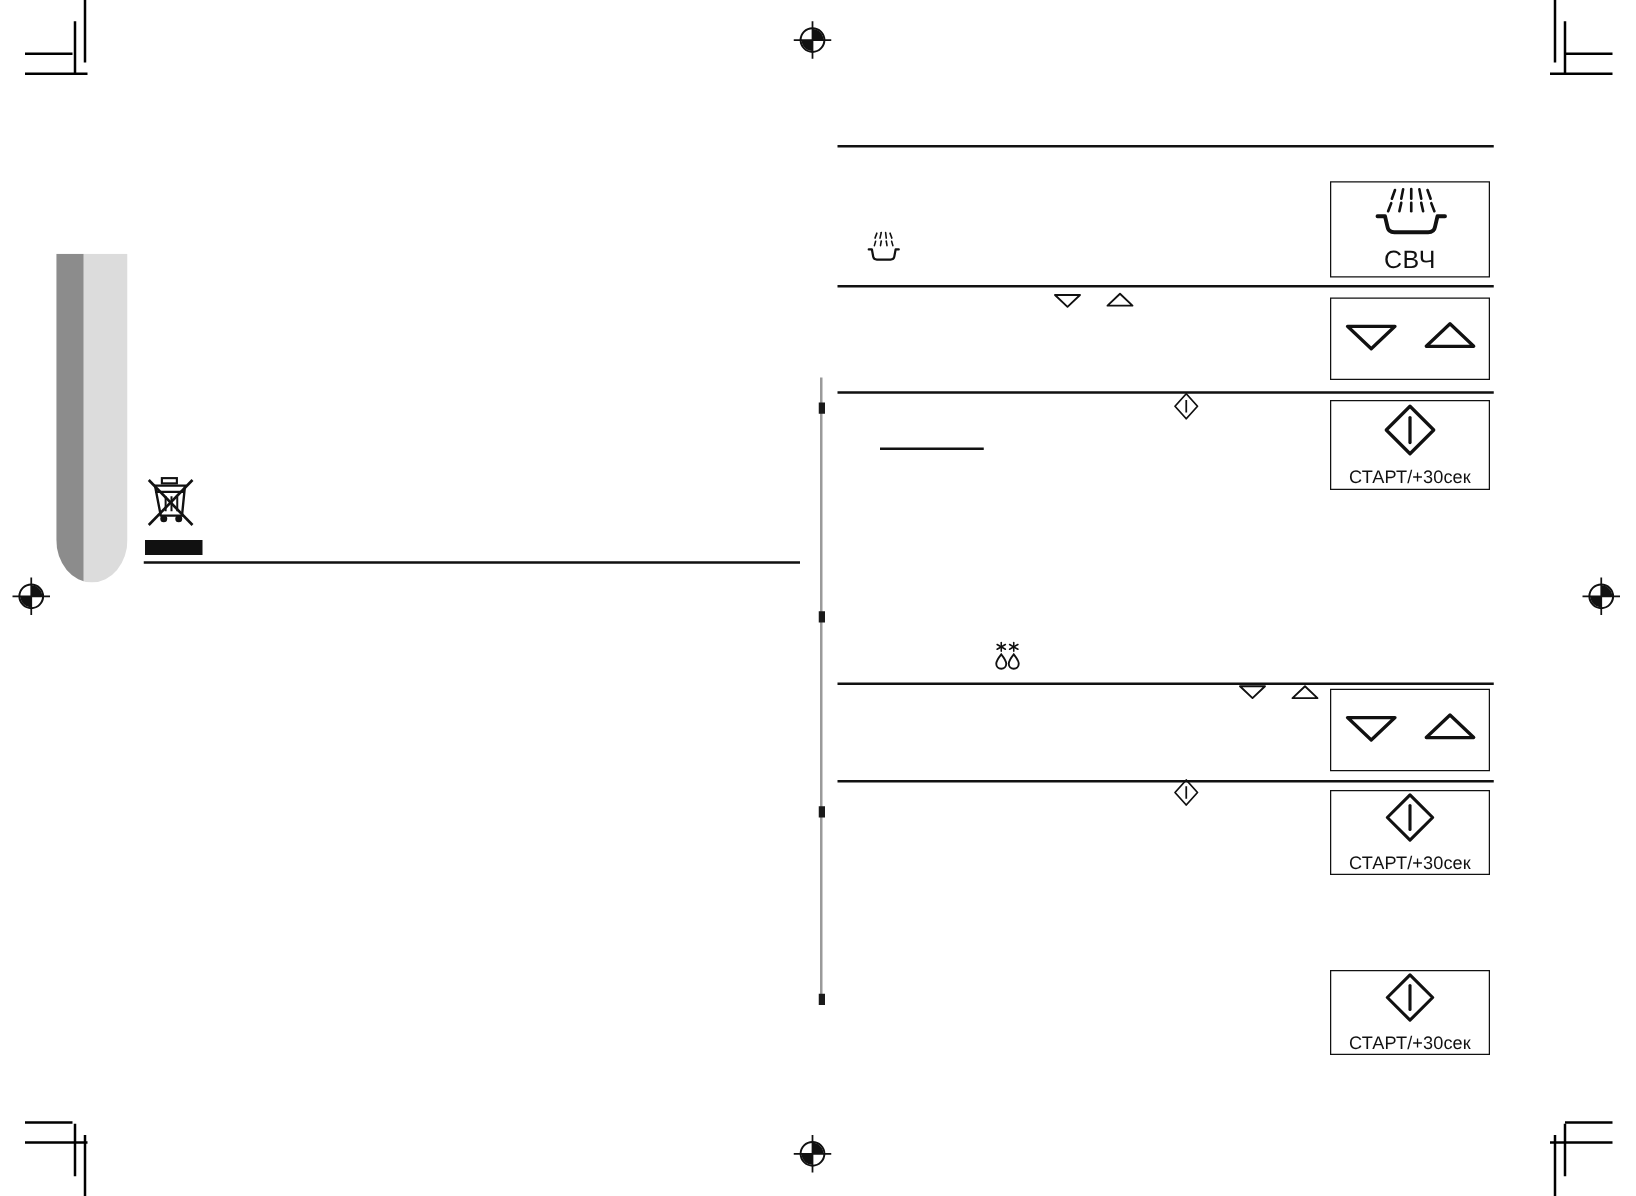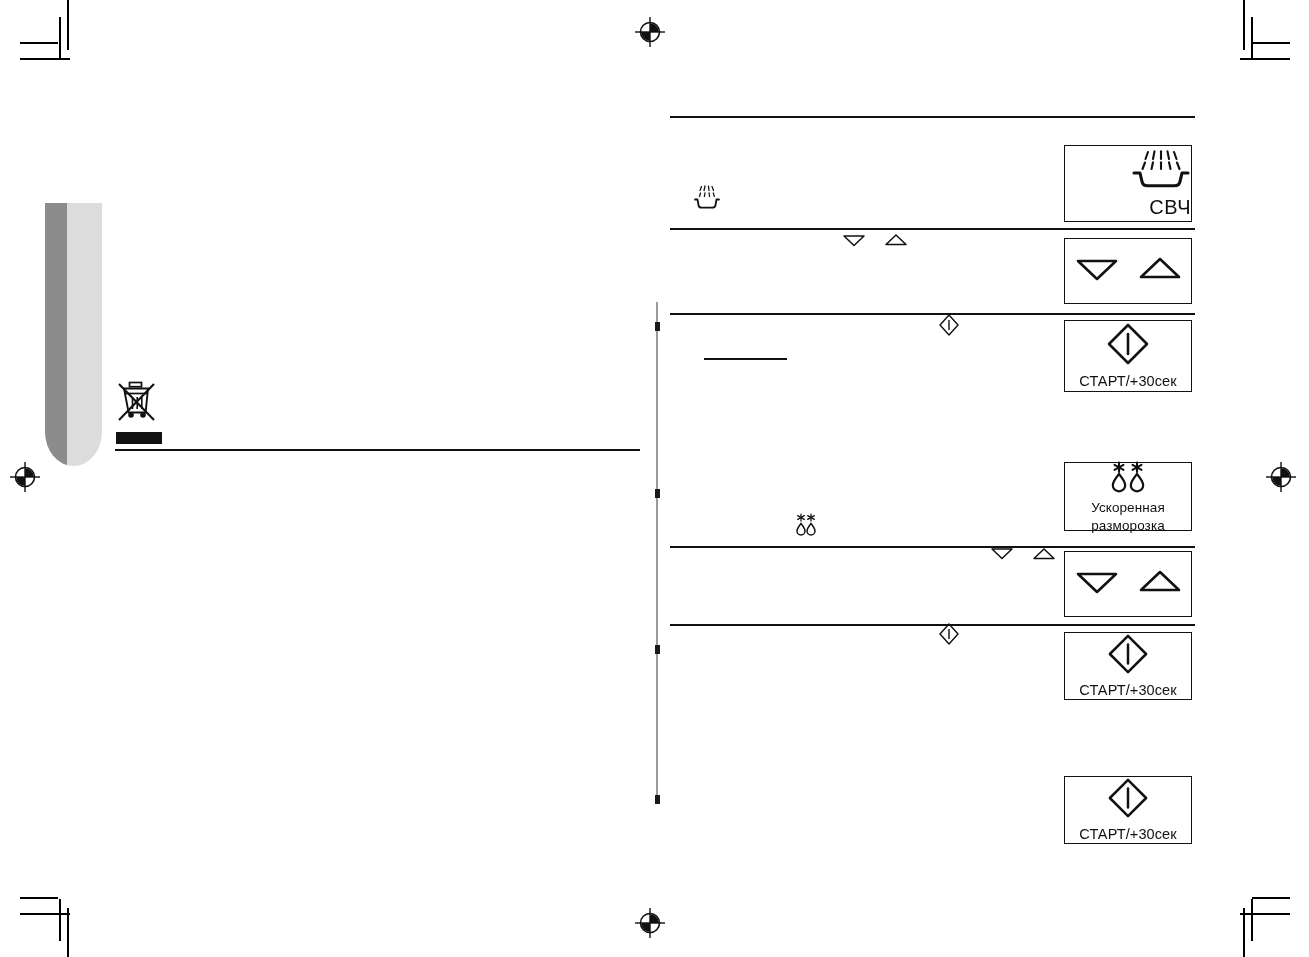"СВЧ" div.btn { align-items: flex-end -> none }
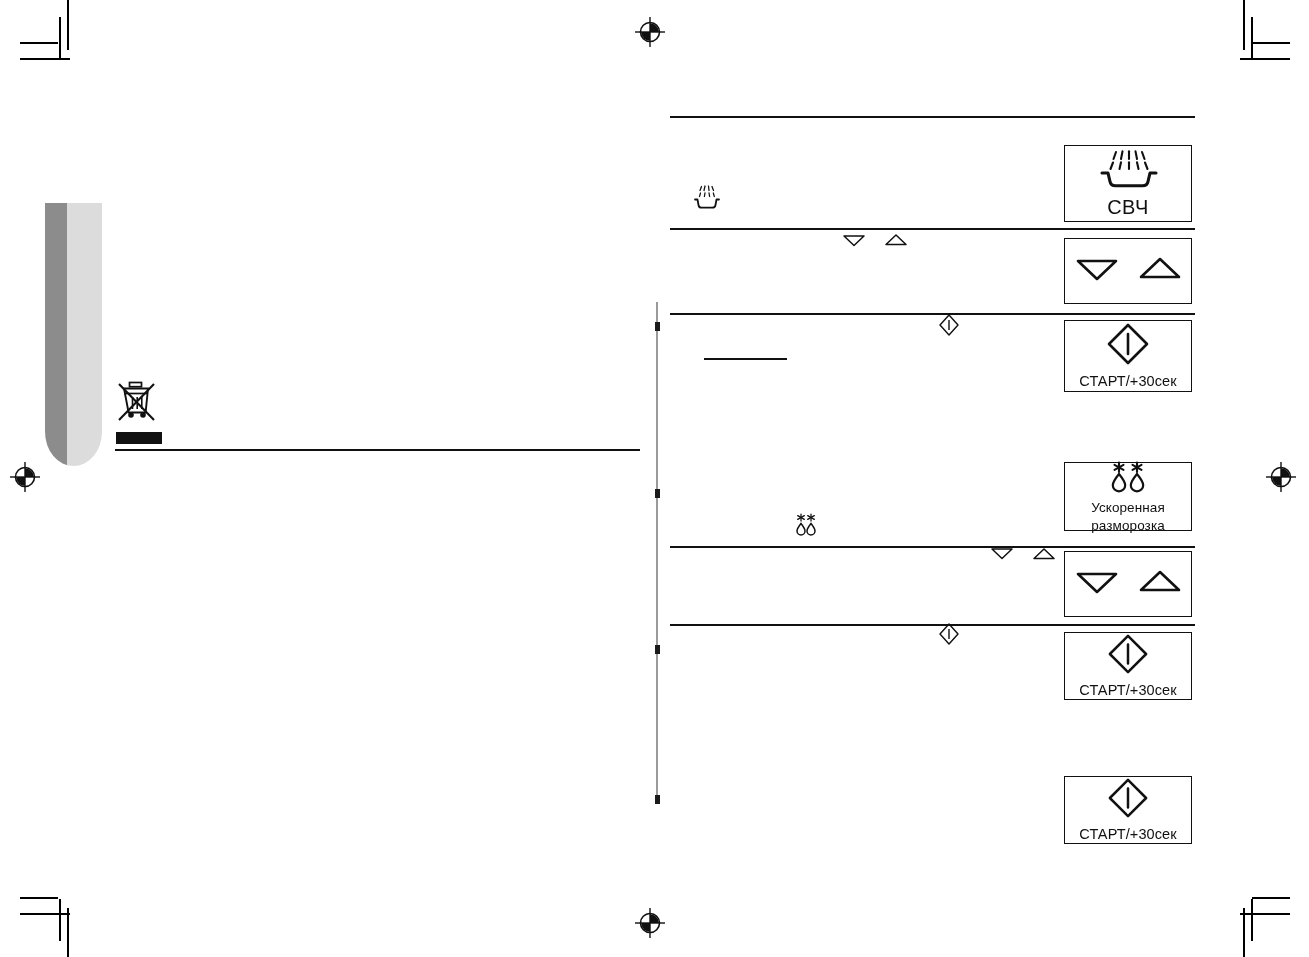"Ускоренная" div.btn { html: <div> <span> <svg> <g> <line></line> <line></line> <line></line> <line></line> <line></line> <line></line> </g> <path></path> <path></path> </svg> </span> <span>Ускоренная</span> <span>разморозка</span> </div> -> none }
